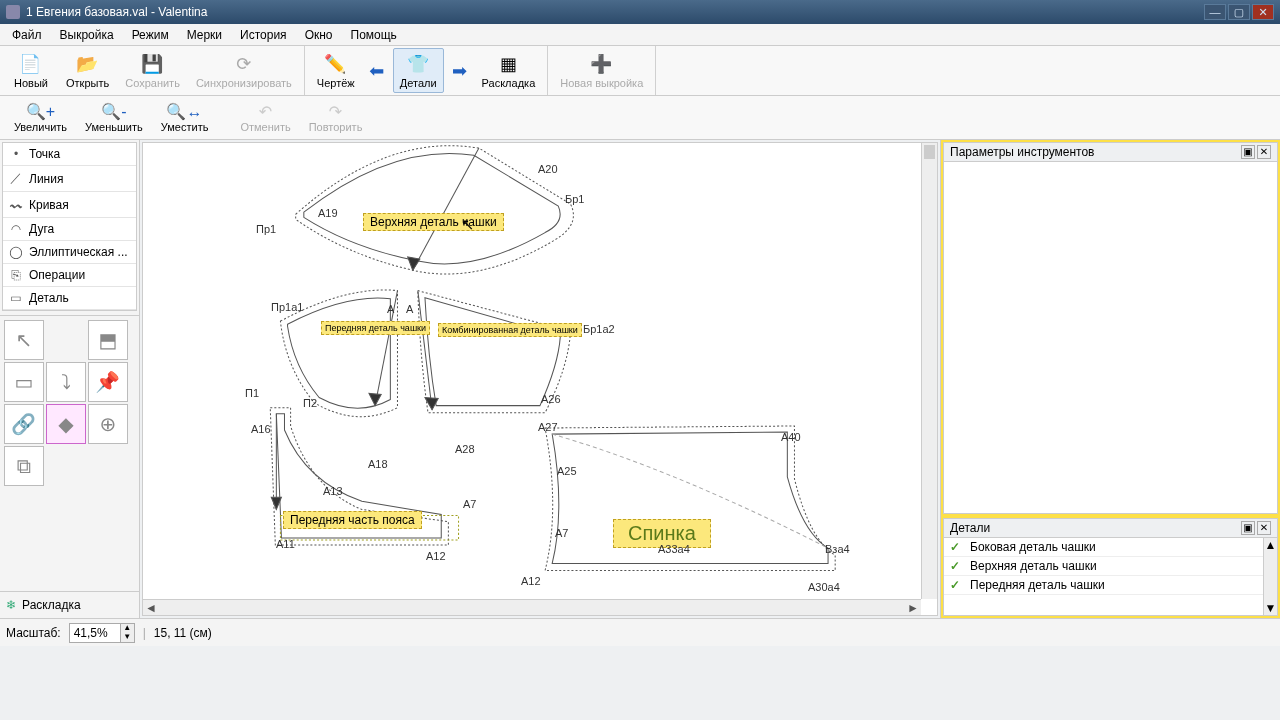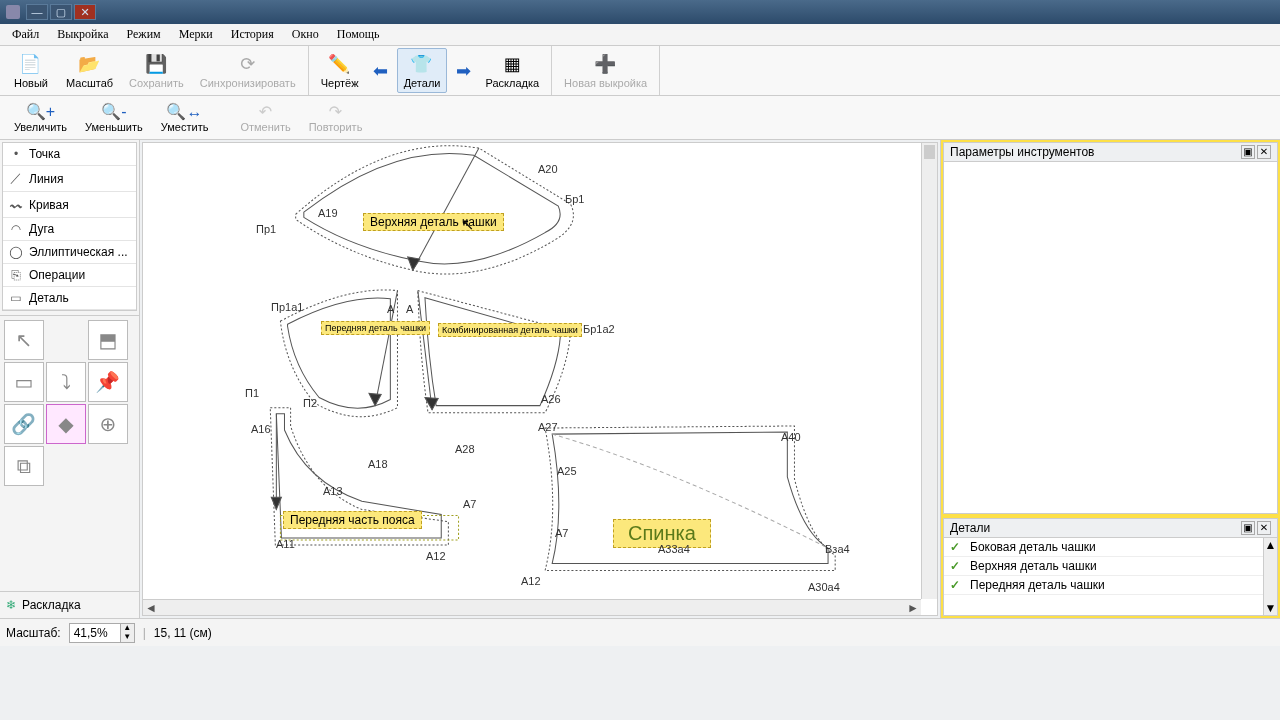"1 Евгения базовая.val - Valentina" div.title { html: none -> <div>1 Евгения базовая.val - Valentina</div> }
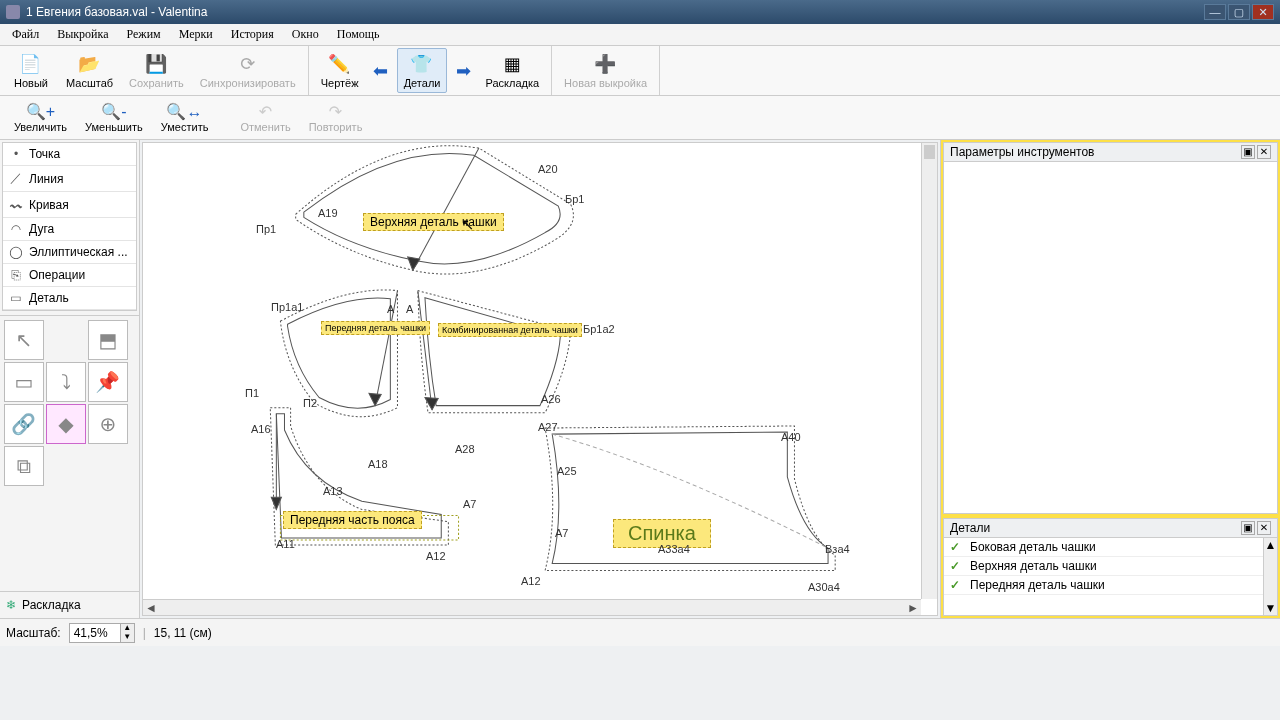"Файл" .menubar span { font-family: Liberation Serif, serif -> none }
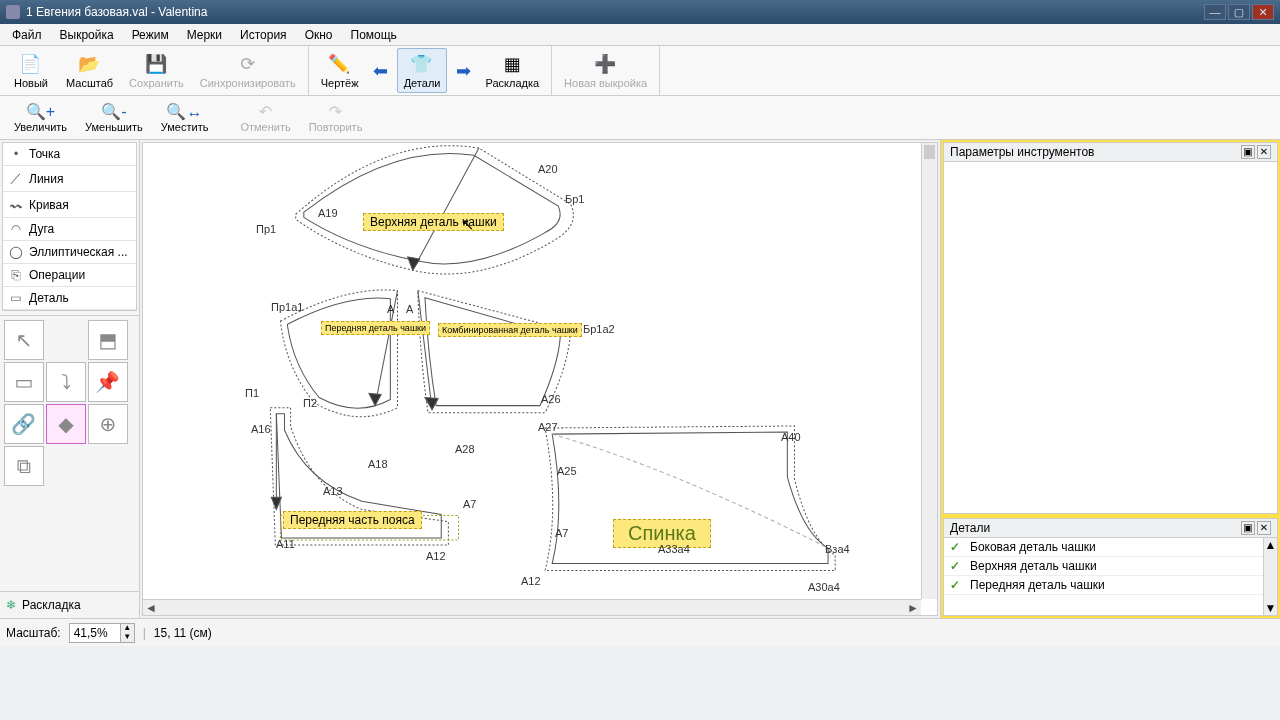"Масштаб" div.lbl { text: Масштаб -> Открыть }
